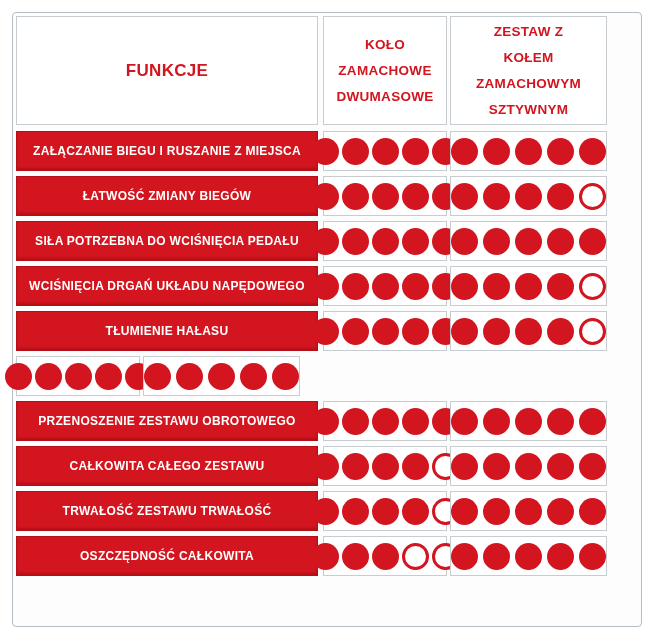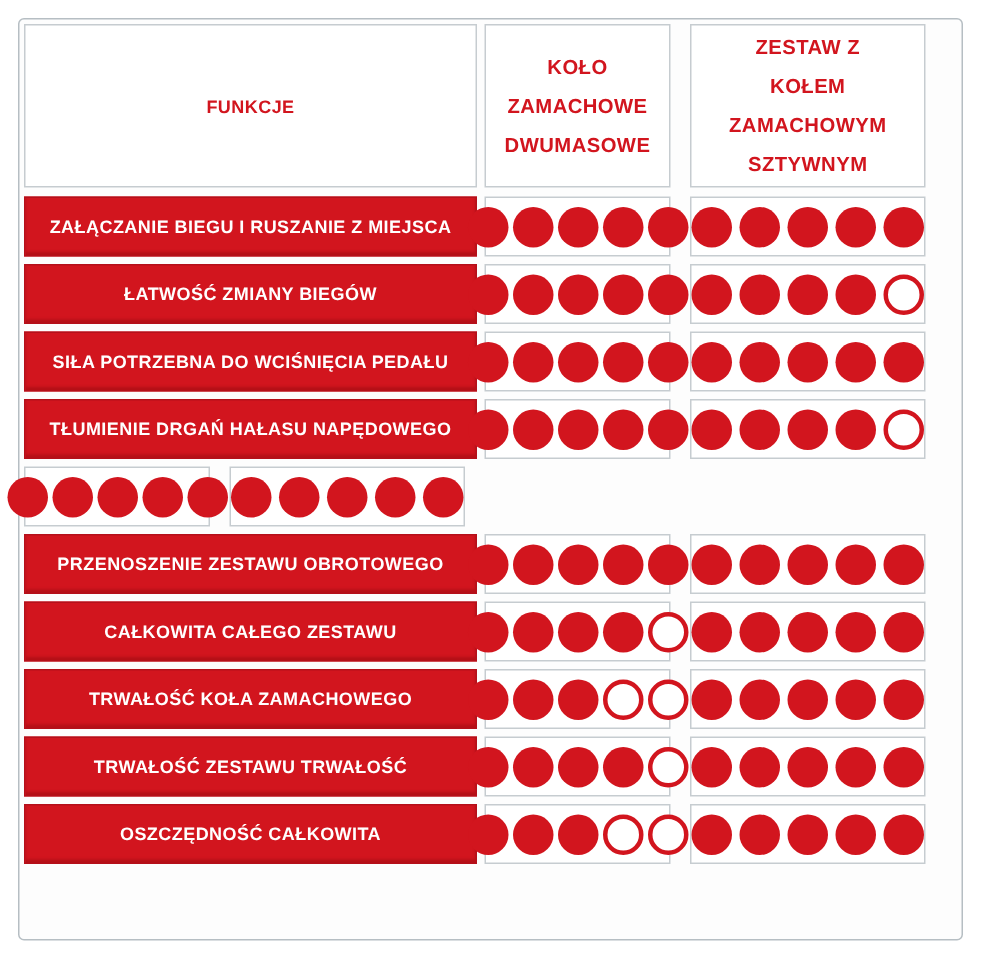"KOŁO ZAMACHOWE DWUMASOWE" .col-a { margin-right: 13px -> 3px }
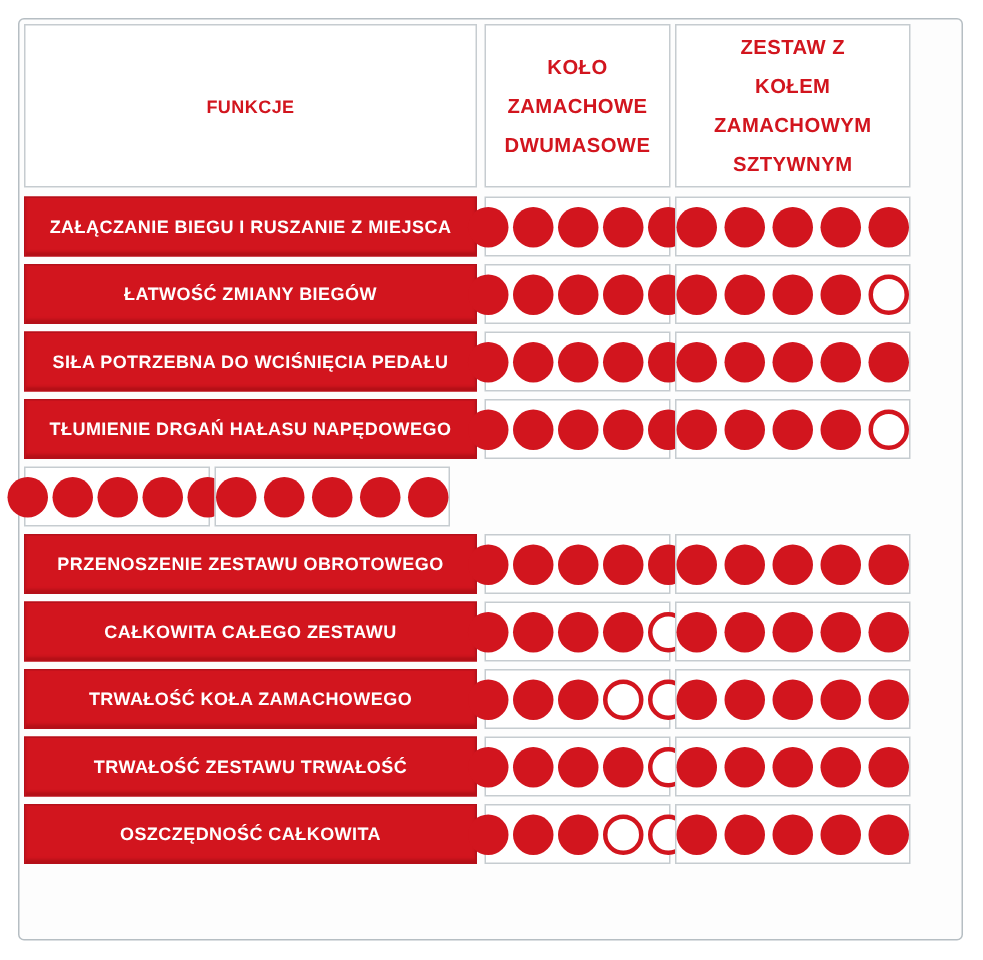"FUNKCJE" .header-cell.col-fn { font-size: 12px -> 17px }
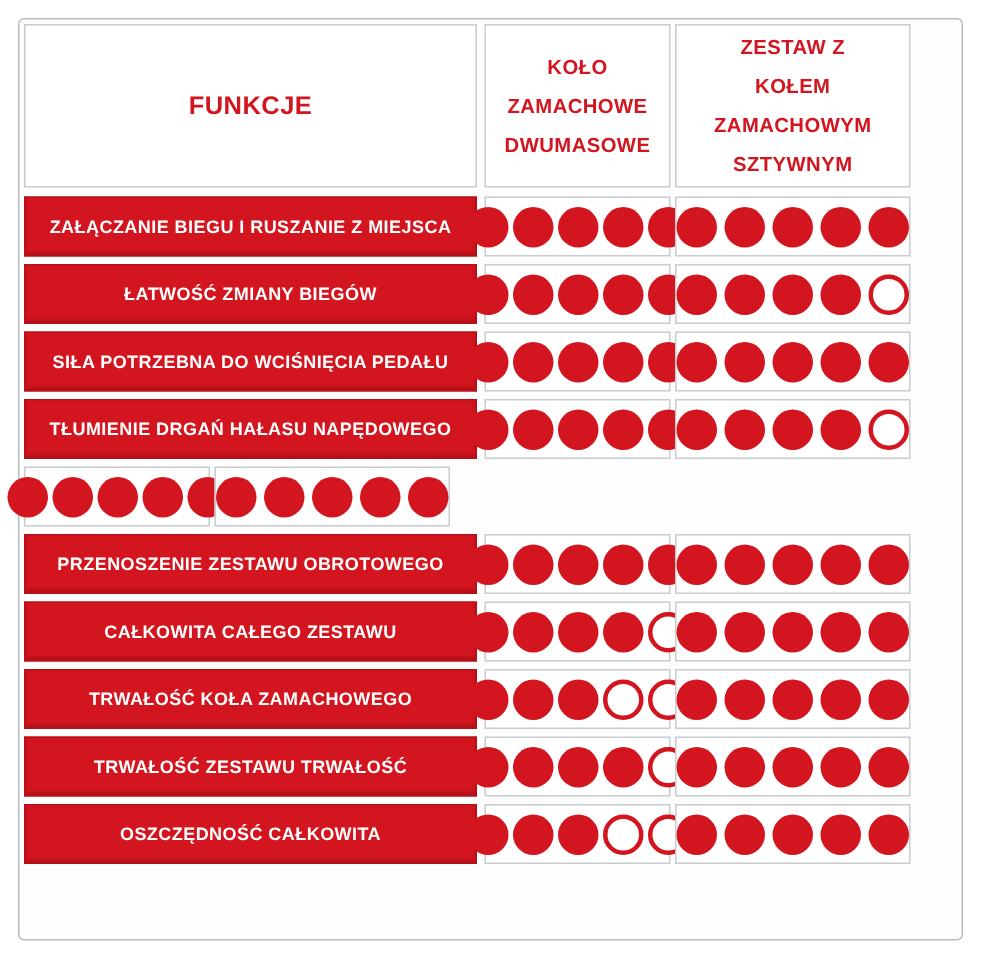"TŁUMIENIE DRGAŃ HAŁASU NAPĘDOWEGO" span.banner-text { text: TŁUMIENIE DRGAŃ HAŁASU -> WCIŚNIĘCIA DRGAŃ UKŁADU }
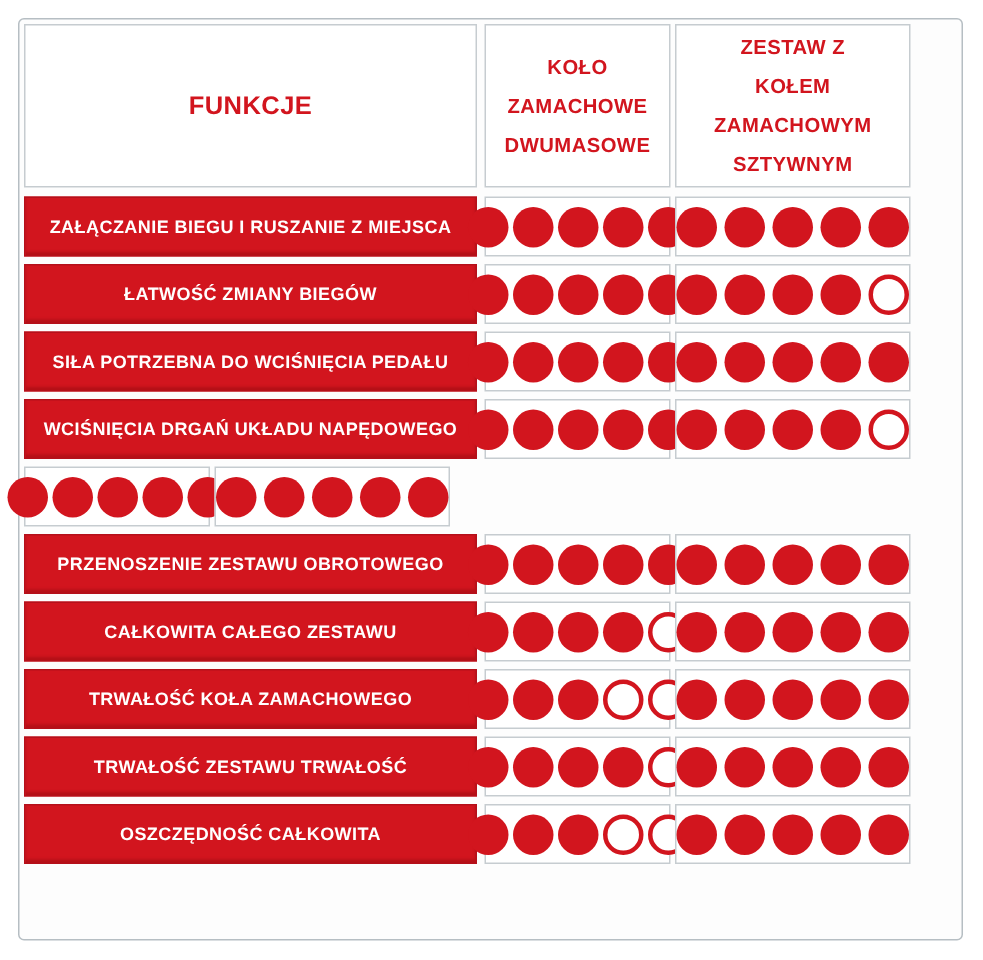"TŁUMIENIE HAŁASU" div.row { html: none -> <div> <div> <span>TŁUMIENIE HAŁASU</span> </div> <div> <span></span> <span></span> <span></span> <span></span> <span></span> </div> <div> <span></span> <span></span> <span></span> <span></span> <span></span> </div> </div> }
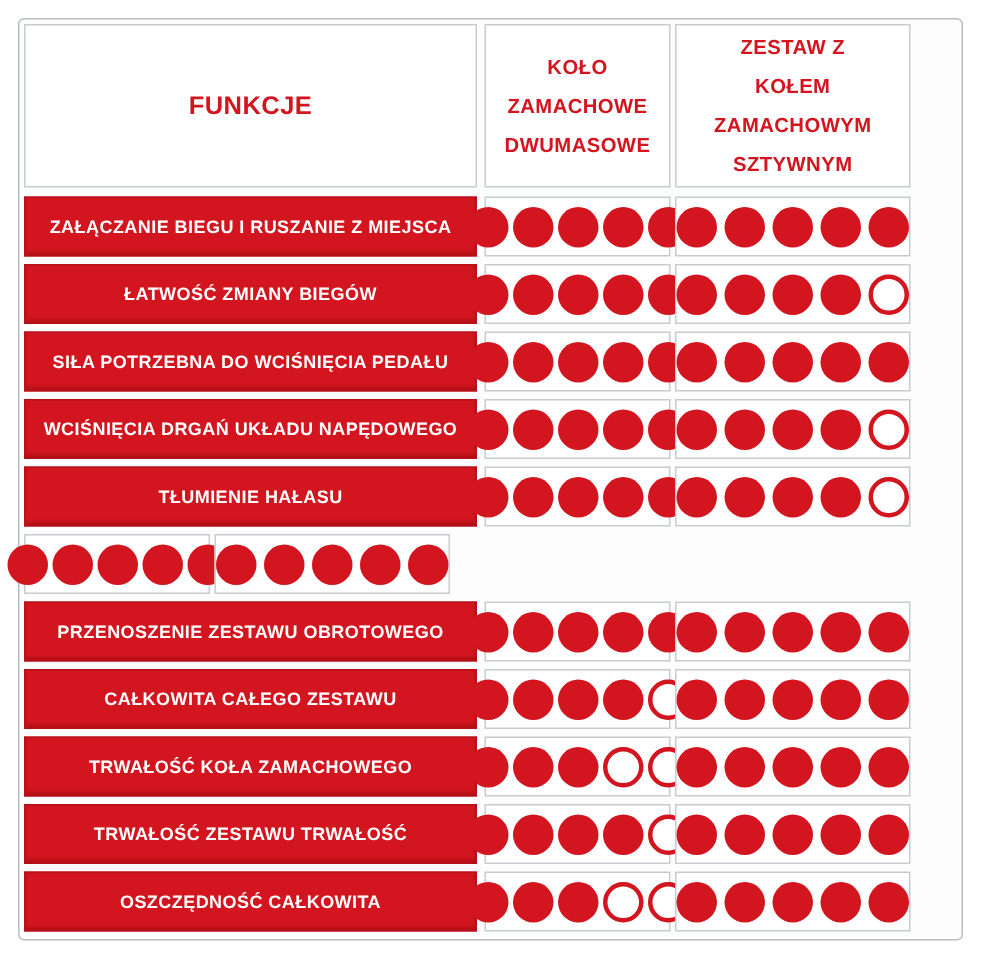"TRWAŁOŚĆ KOŁA ZAMACHOWEGO" div.row { html: <div> <div> <span>TRWAŁOŚĆ KOŁA ZAMACHOWEGO</span> </div> <div> <span></span> <span></span> <span></span> <span></span> <span></span> </div> <div> <span></span> <span></span> <span></span> <span></span> <span></span> </div> </div> -> none }
